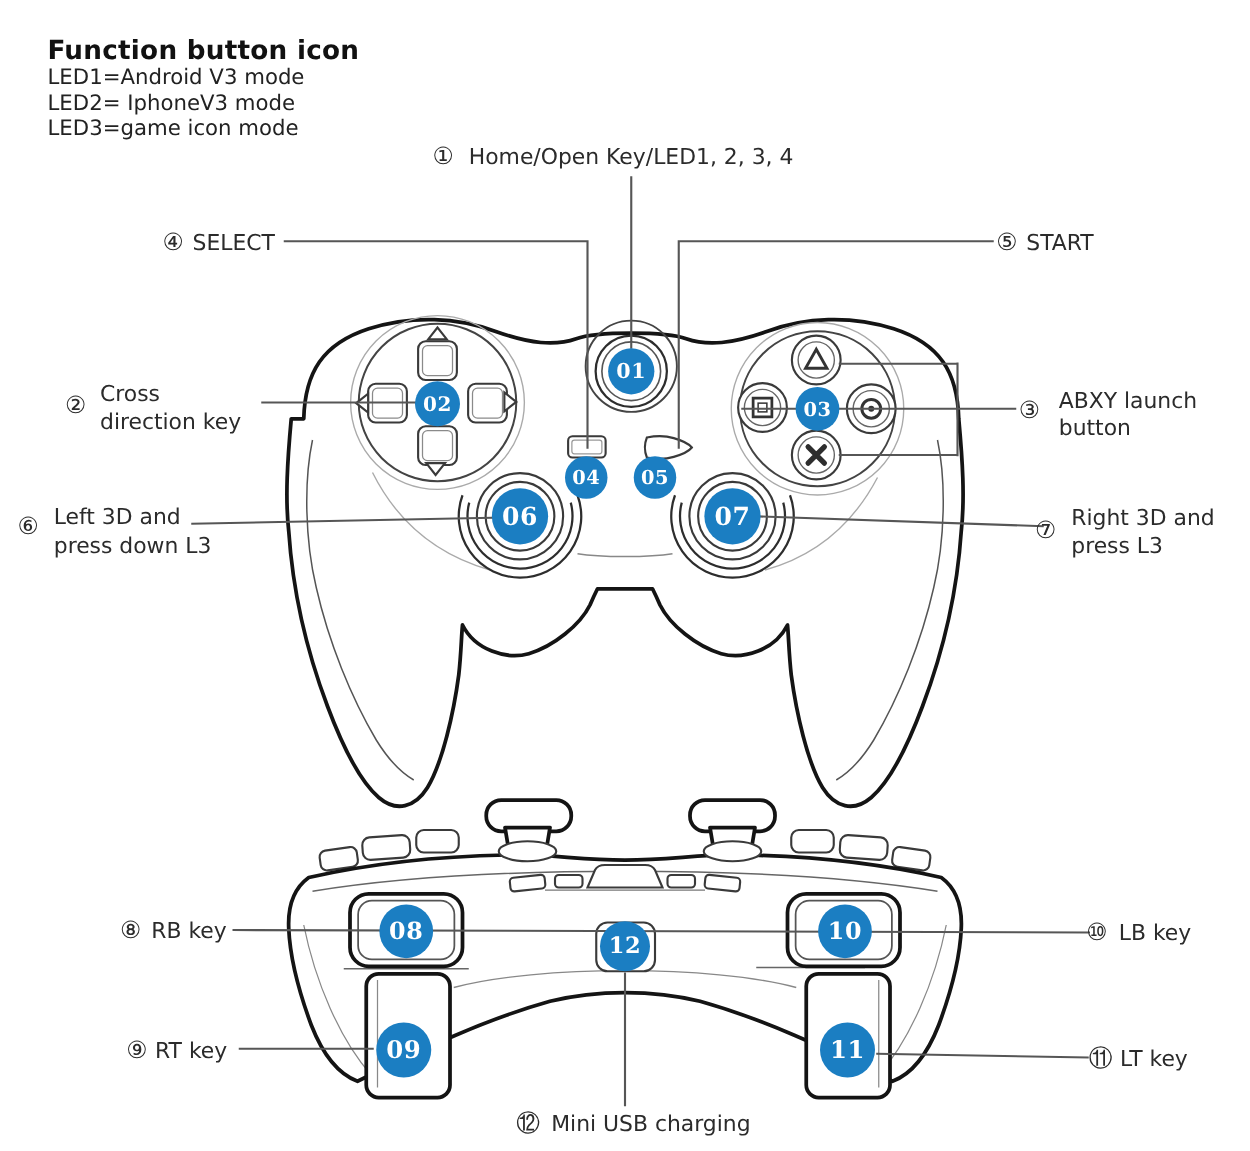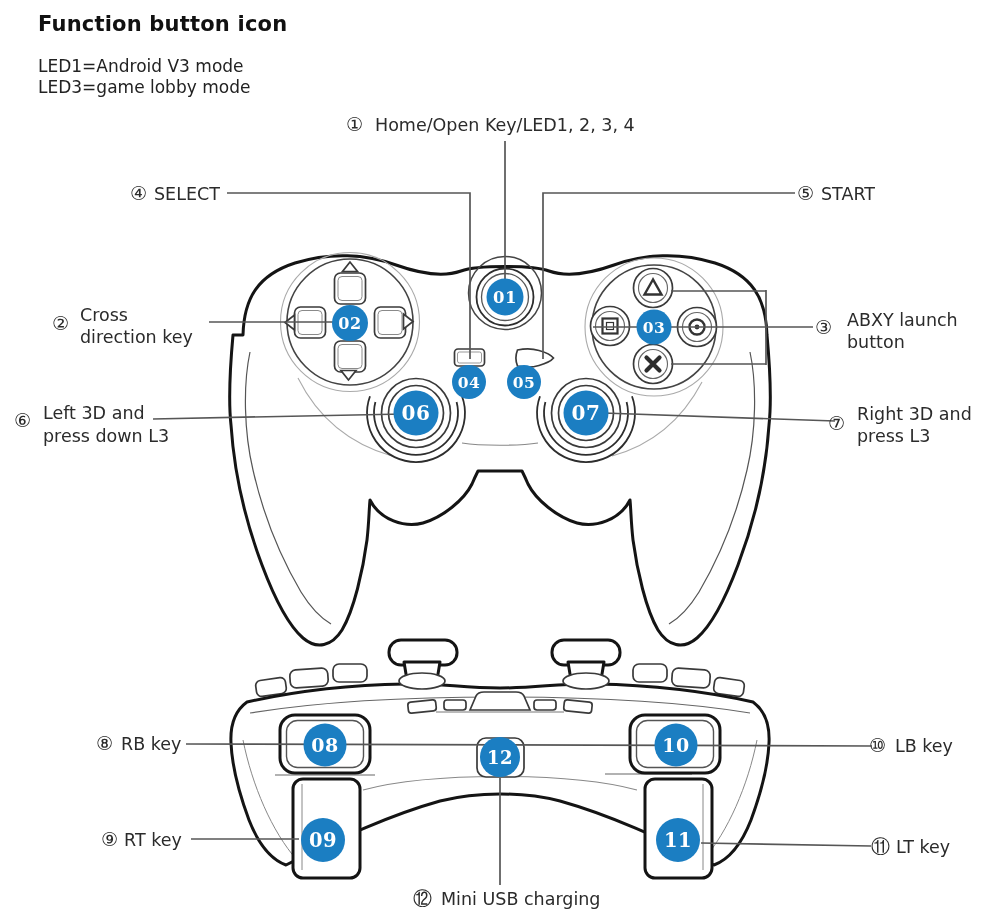"Function button icon" .hdr { top: 12px -> 28px }
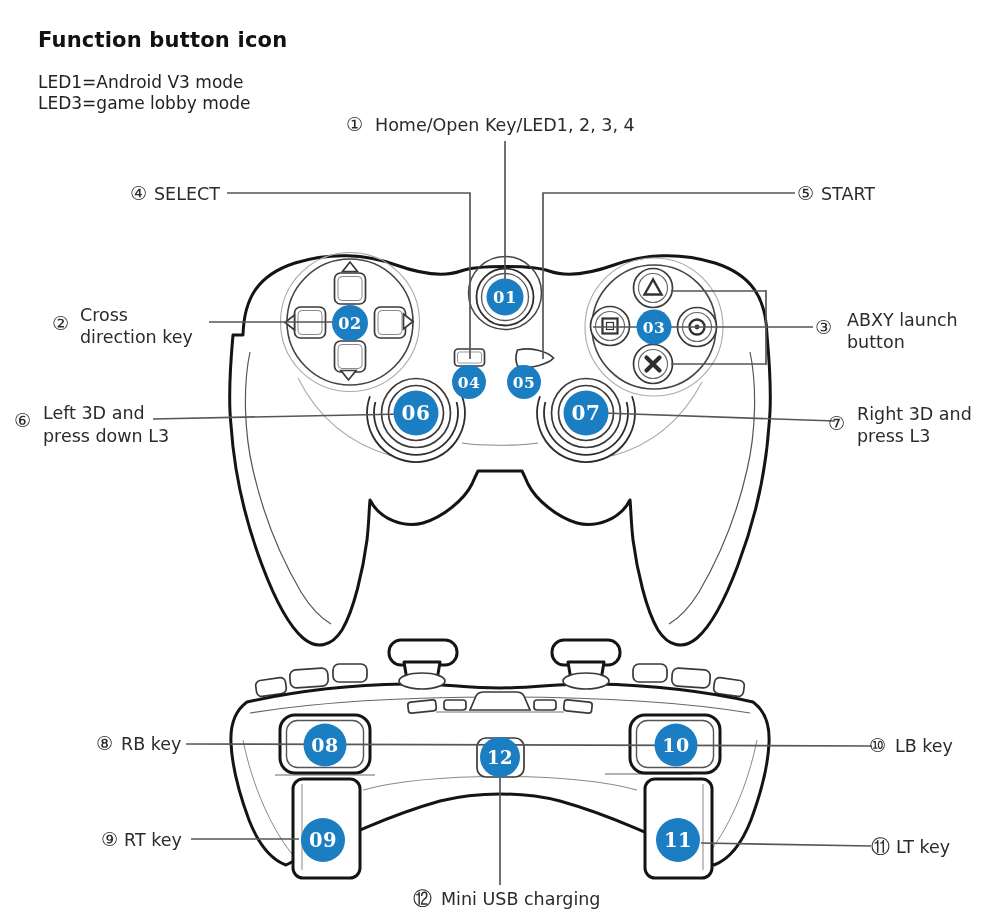"LED1=Android V3 mode" .led-list { margin-top: 20px -> 0 }
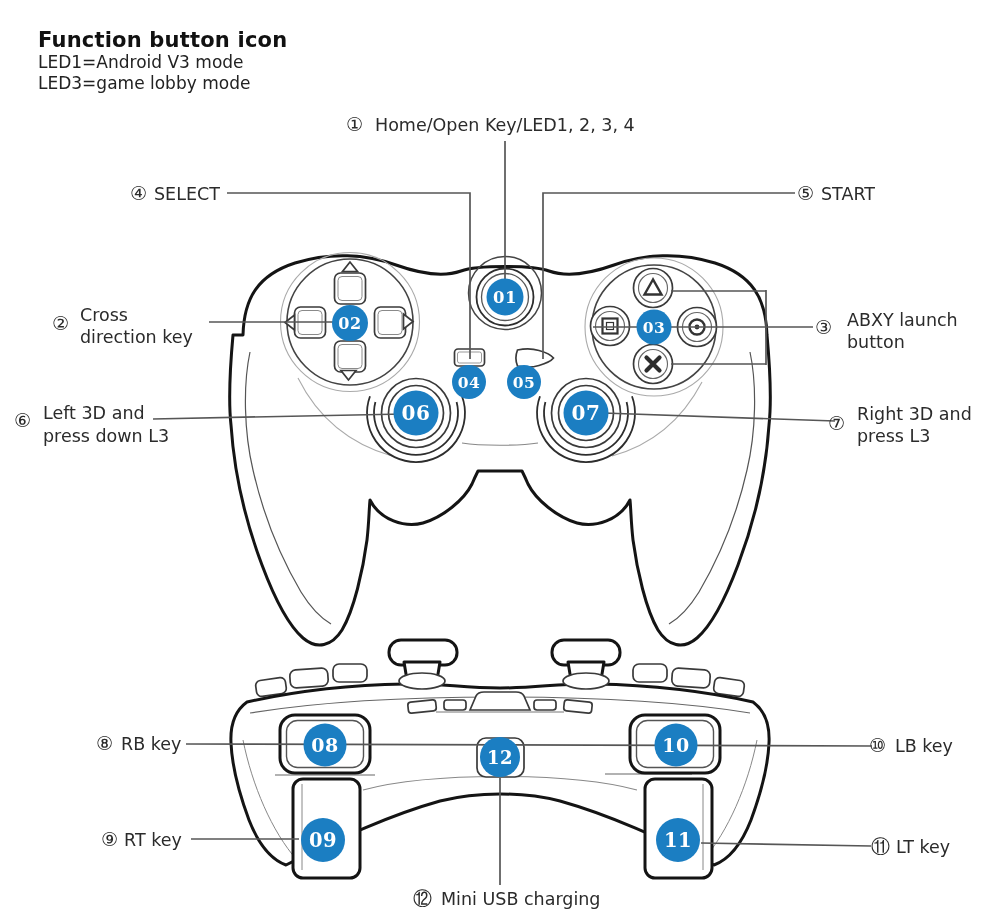"LED2= IphoneV3 mode" div { html: none -> <div>LED2= IphoneV3 mode</div> }
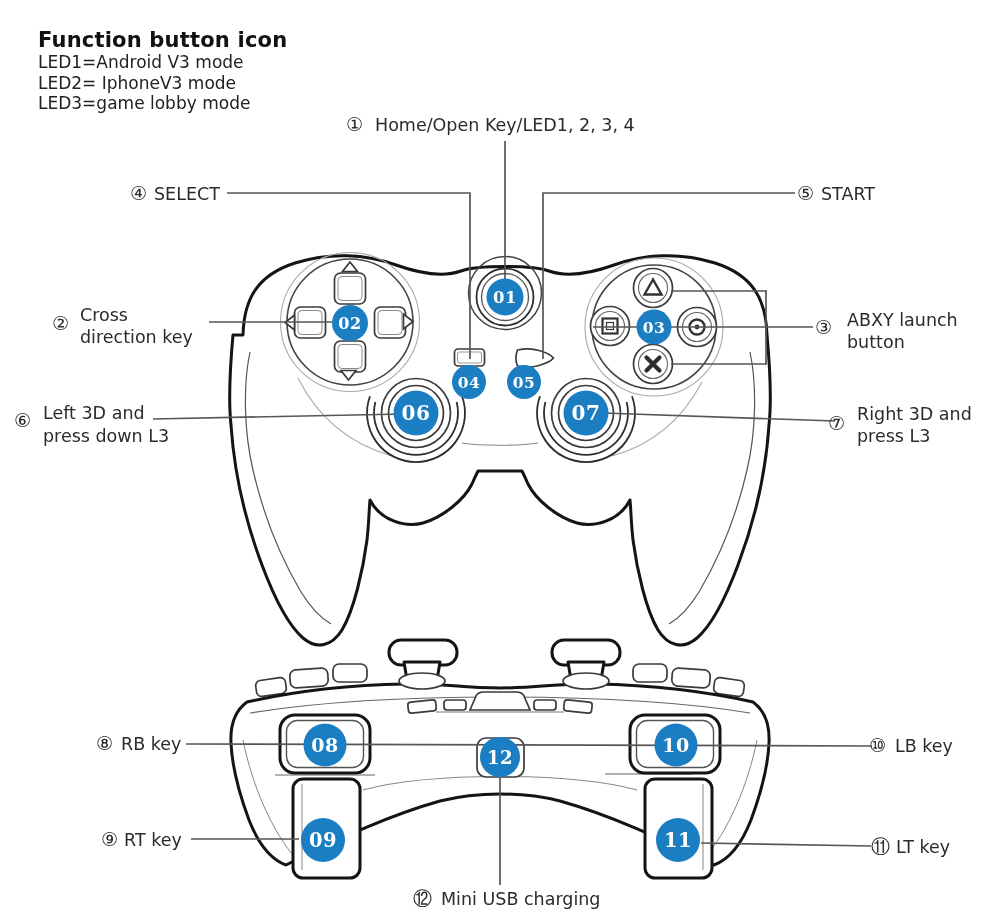"LED3=game lobby mode" div { text: lobby -> icon }
